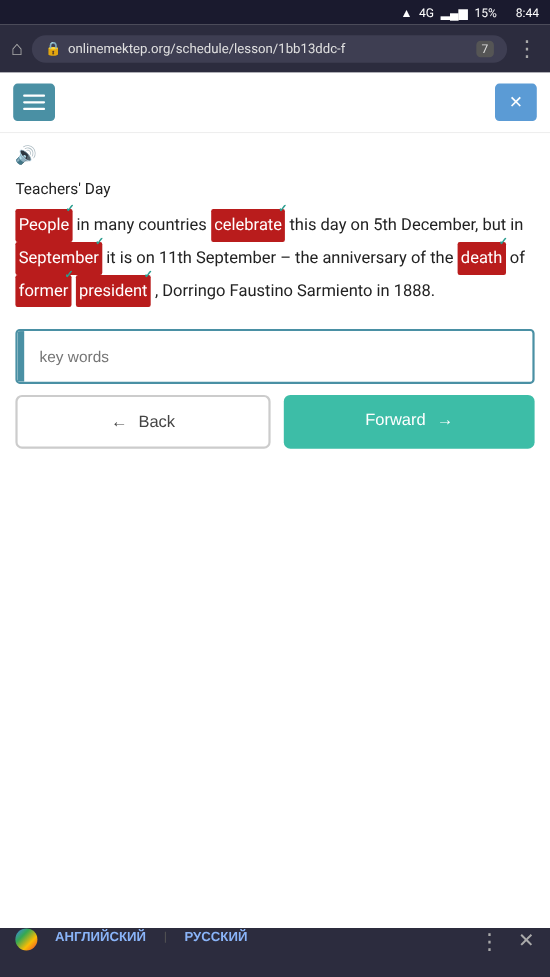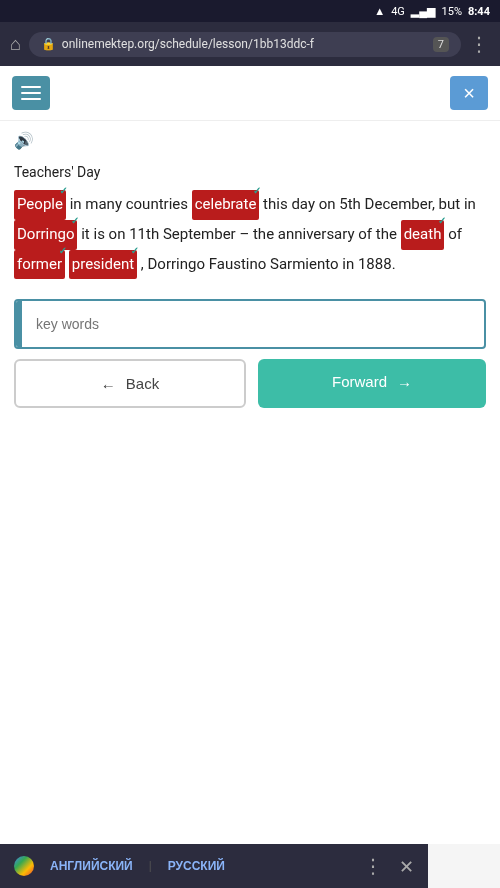"8:44" .status-bar .time { font-weight: bold -> normal; margin-left: none -> 11px }
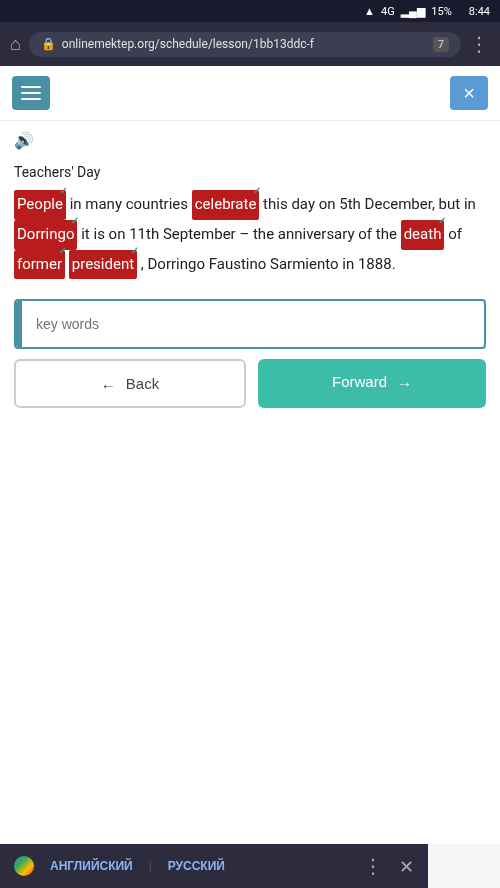"Dorringo" span.highlight { text: Dorringo -> September }
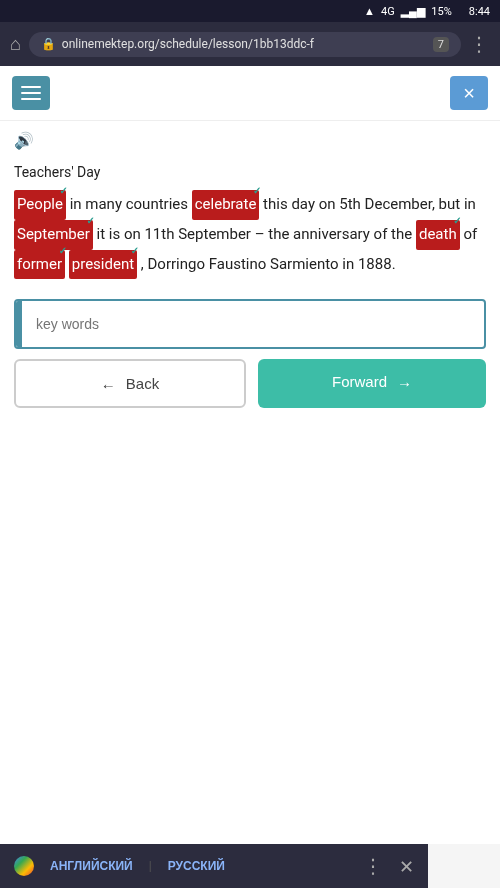"АНГЛИЙСКИЙ" .bottom-bar { align-items: center -> flex-start; width: 428px -> 500px }
